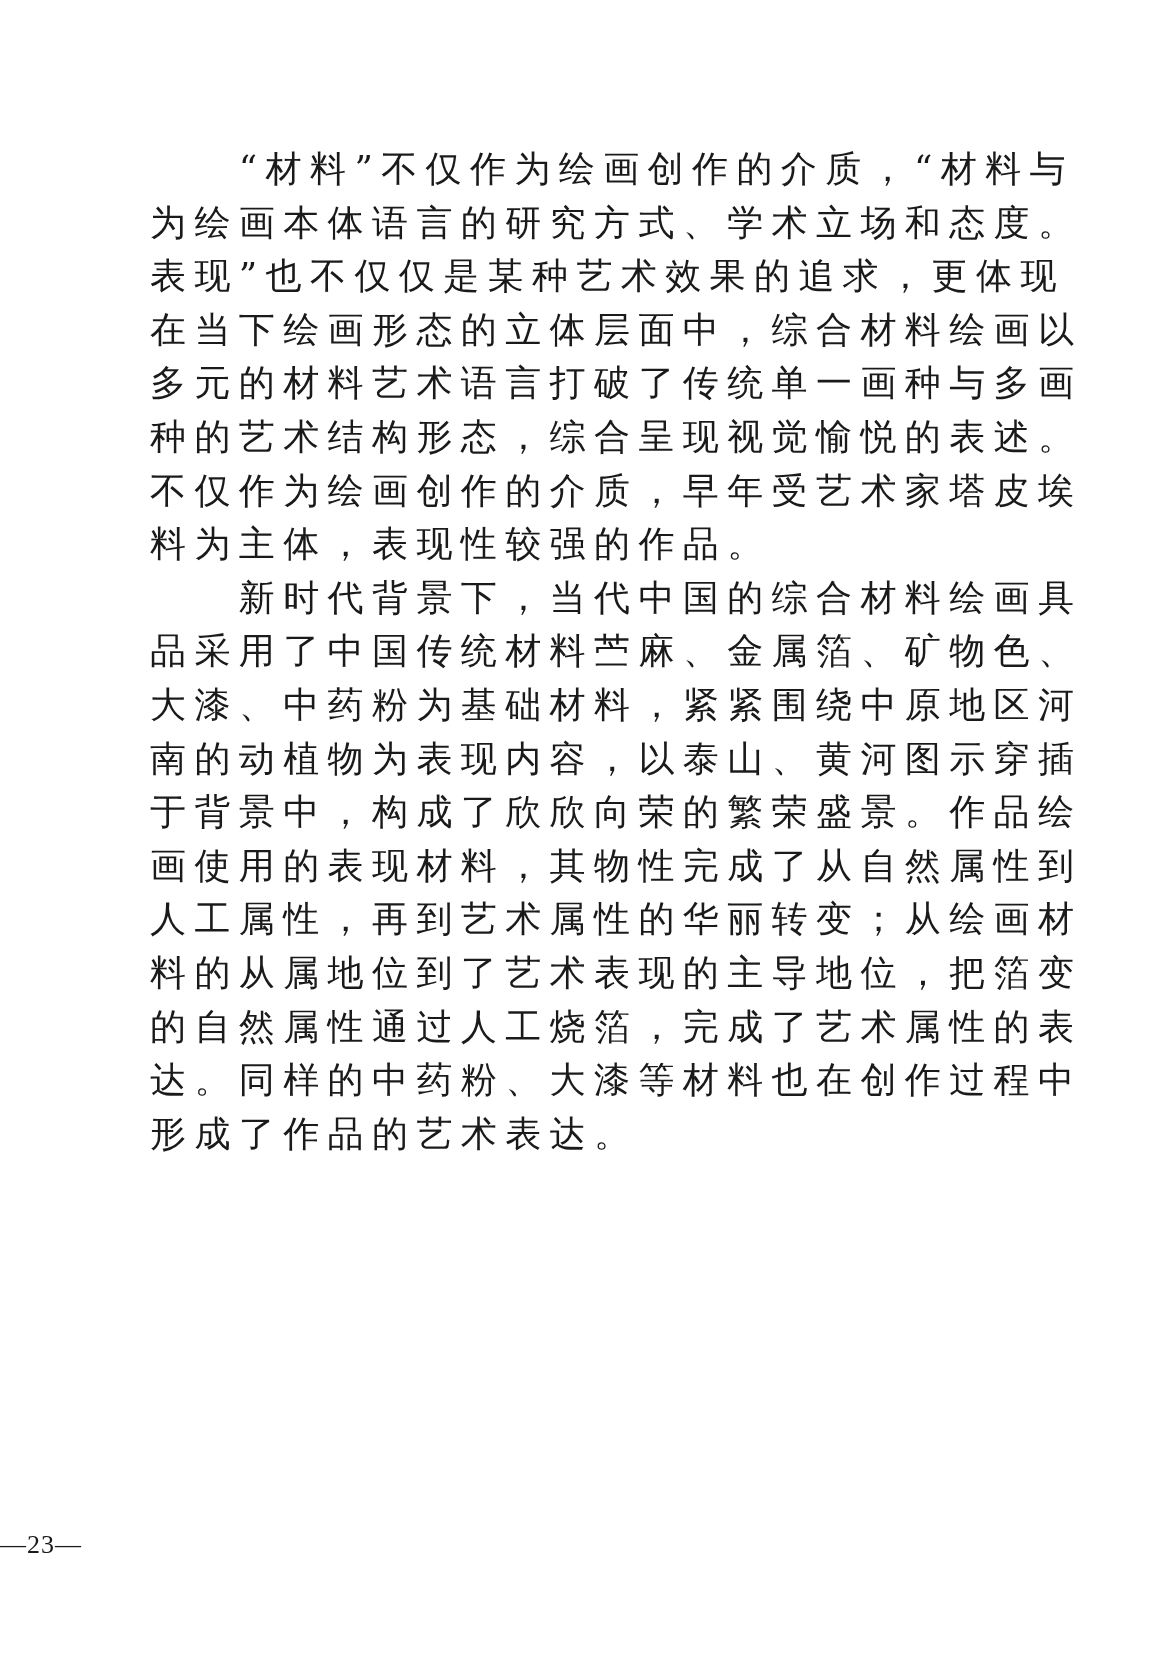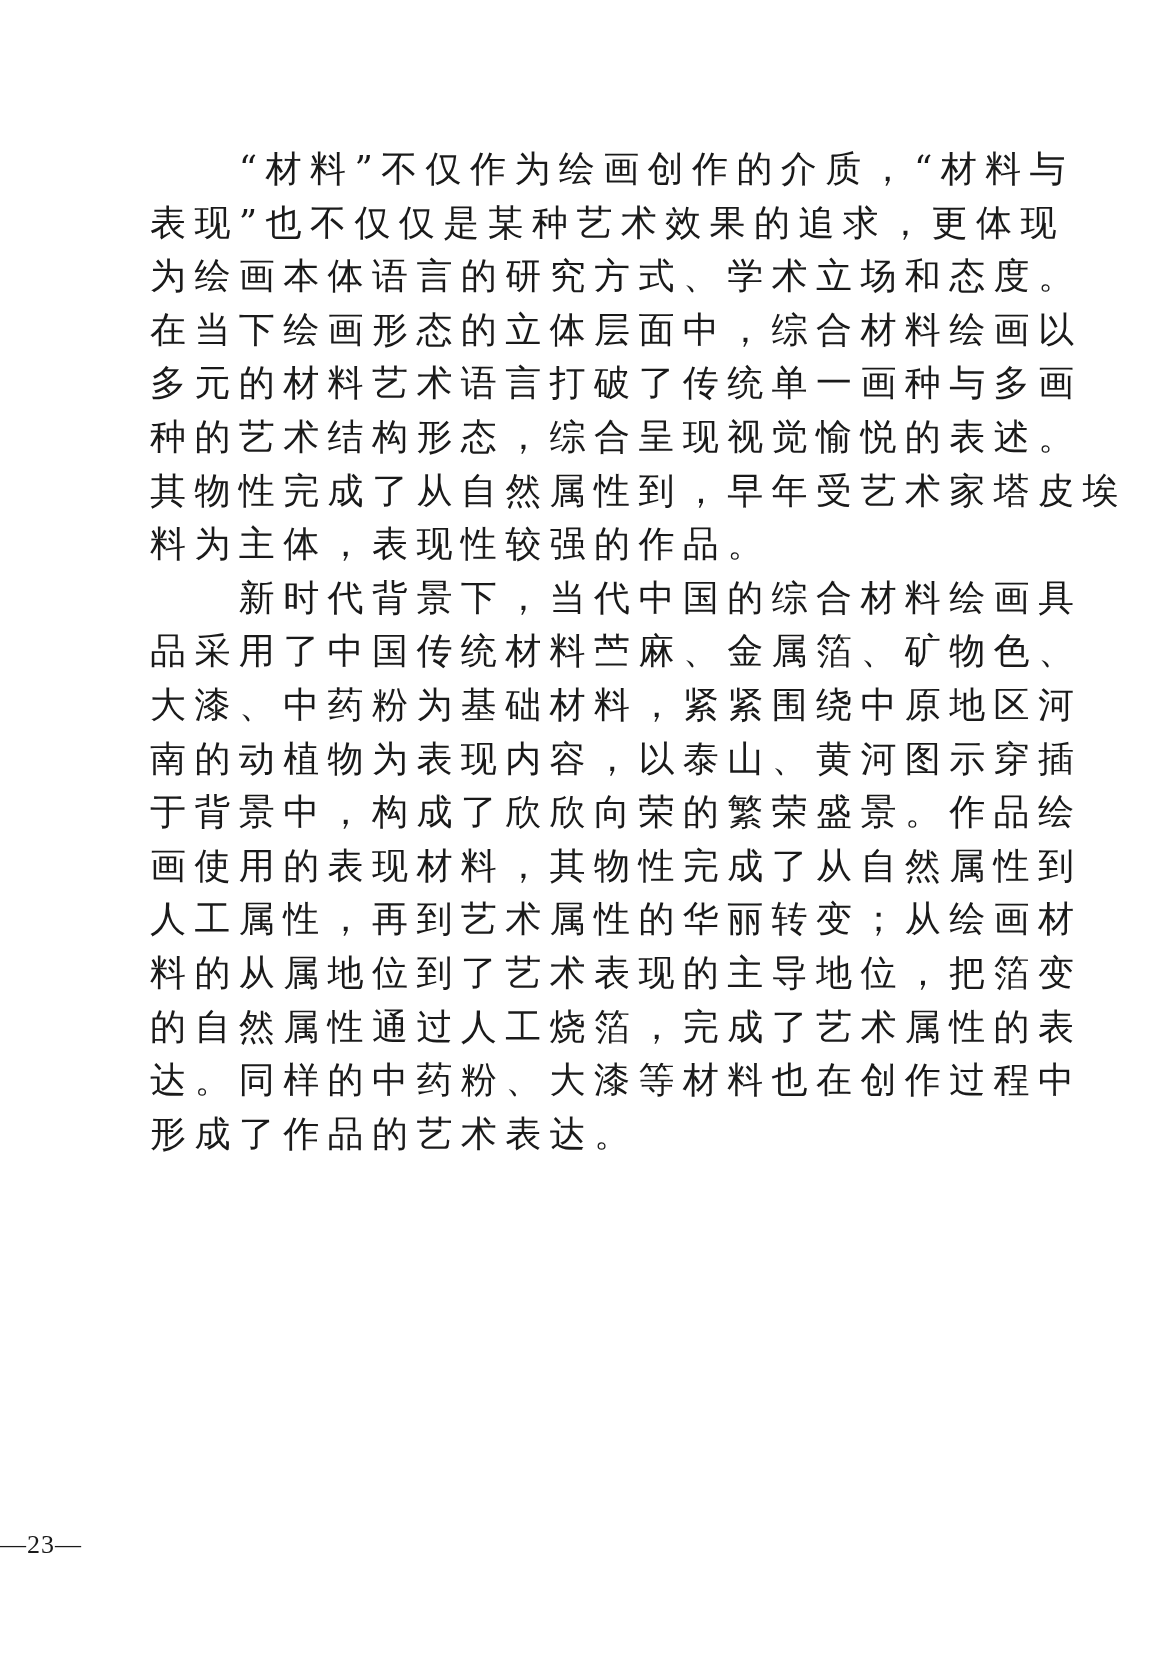"表现”也不仅仅是某种艺术效果的追求，更体现" span.line { order: before "为绘画本体语言的研究方式、学术立场和态度。" -> after "为绘画本体语言的研究方式、学术立场和态度。" }
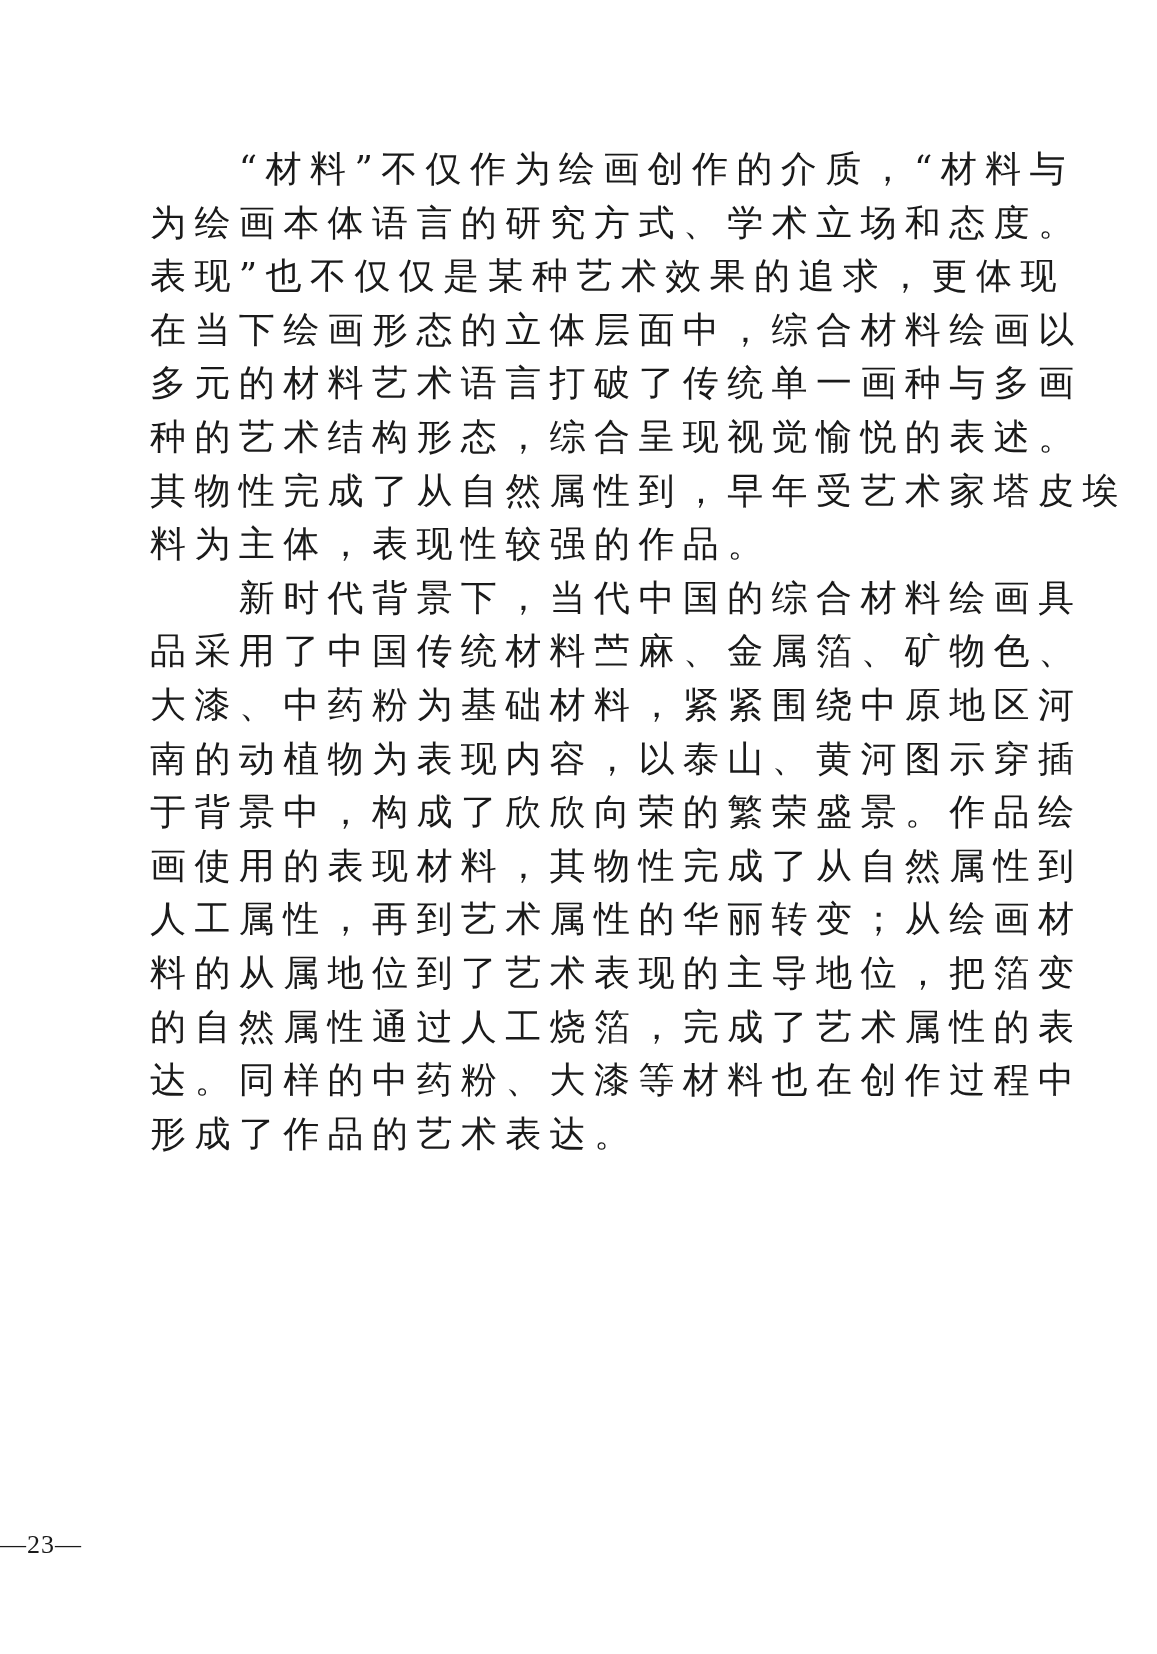"其物性完成了从自然属性到，早年受艺术家塔皮埃" span.line { text: 其物性完成了从自然属性到 -> 不仅作为绘画创作的介质 }
